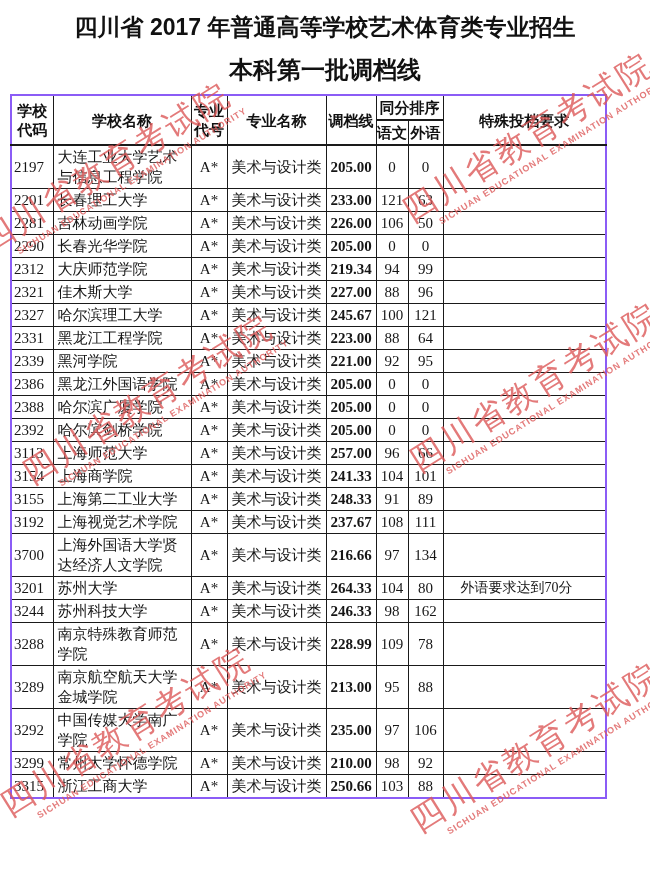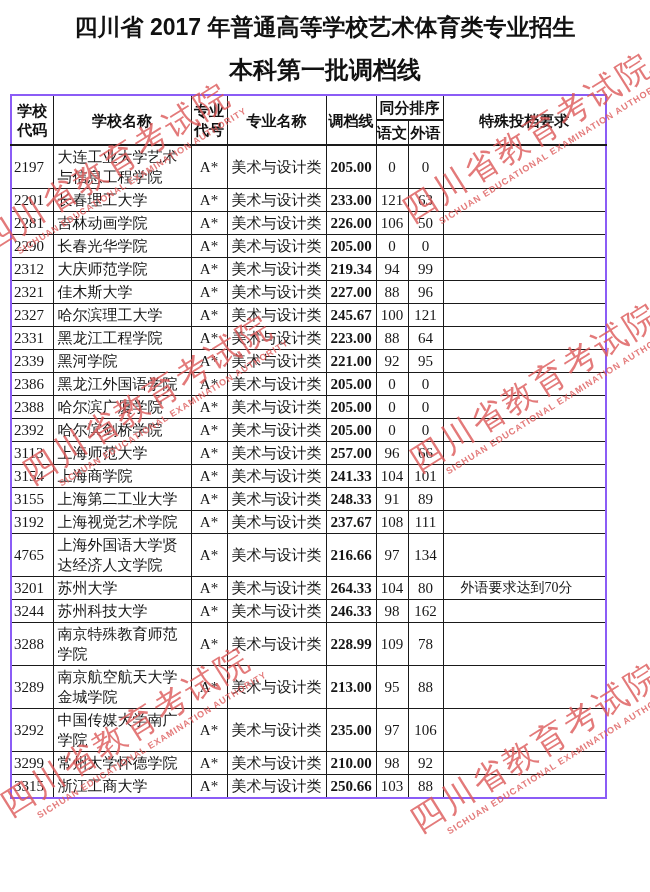"4765" td.c-code { text: 4765 -> 3700 }
